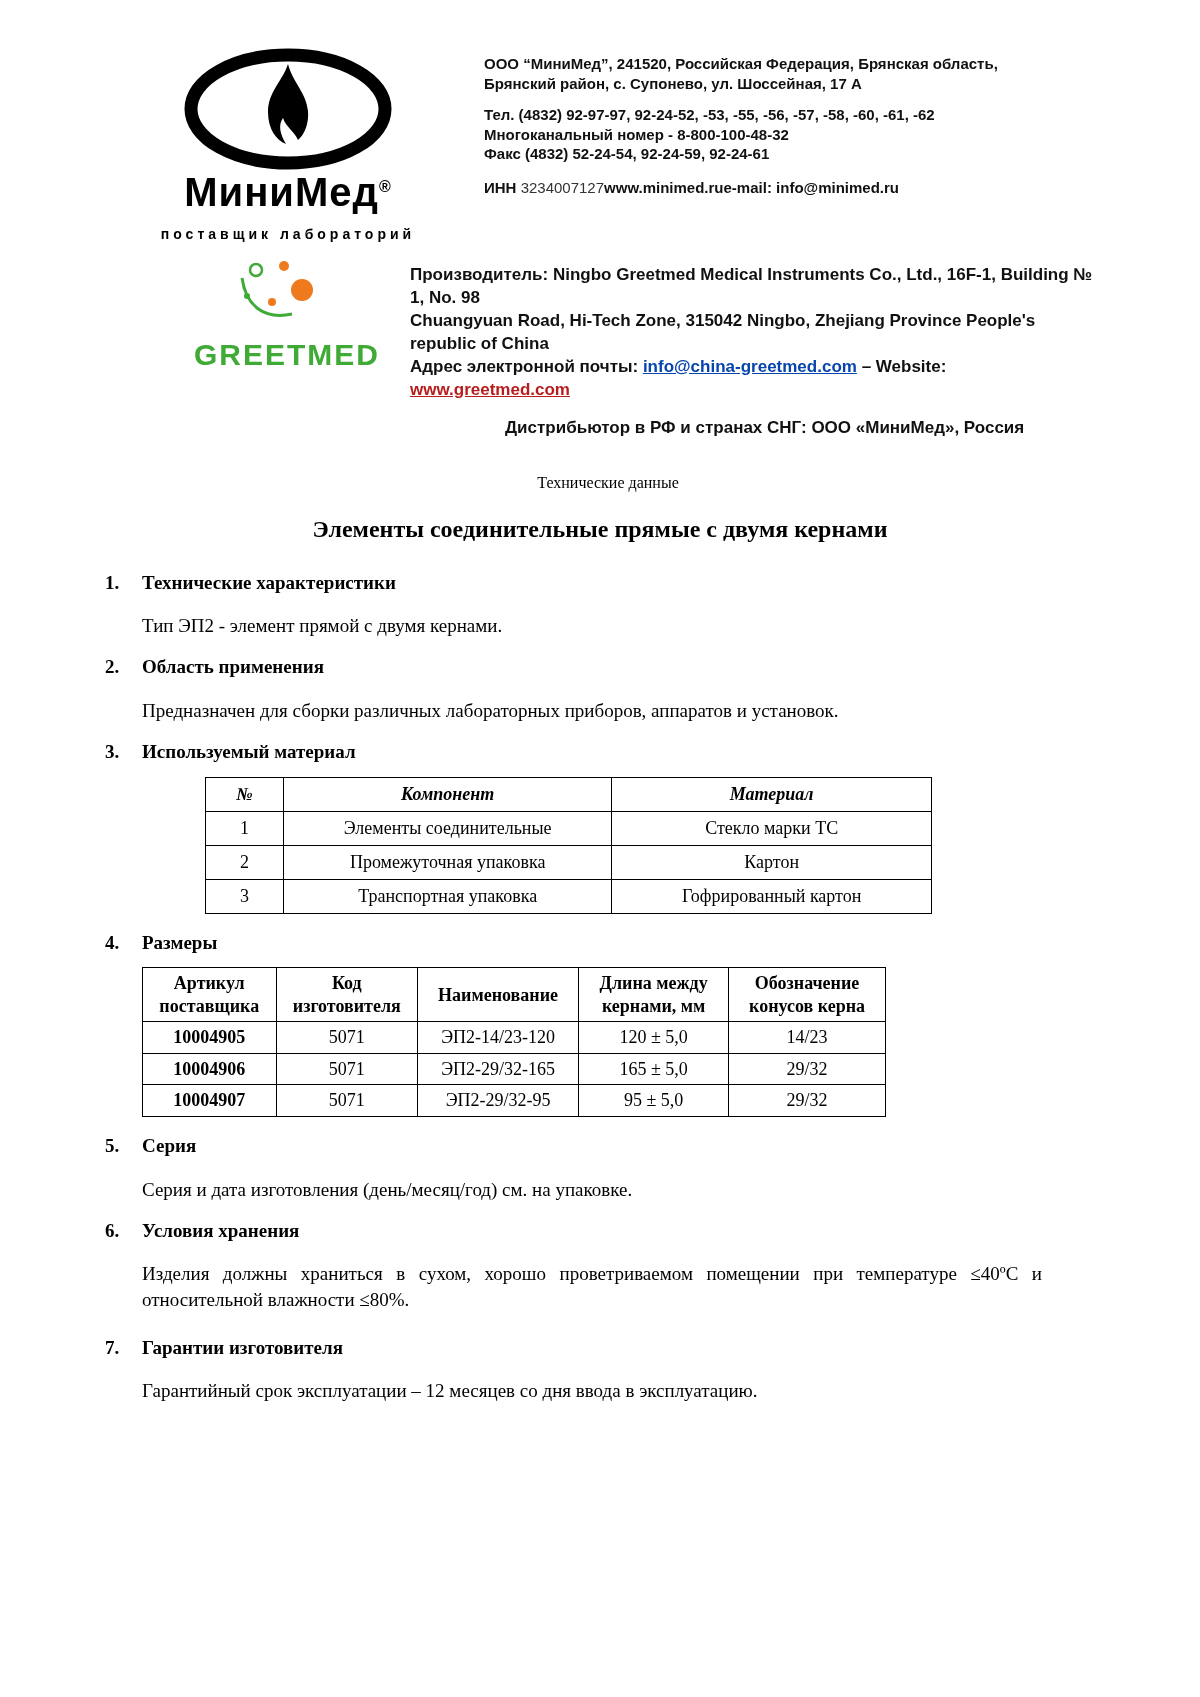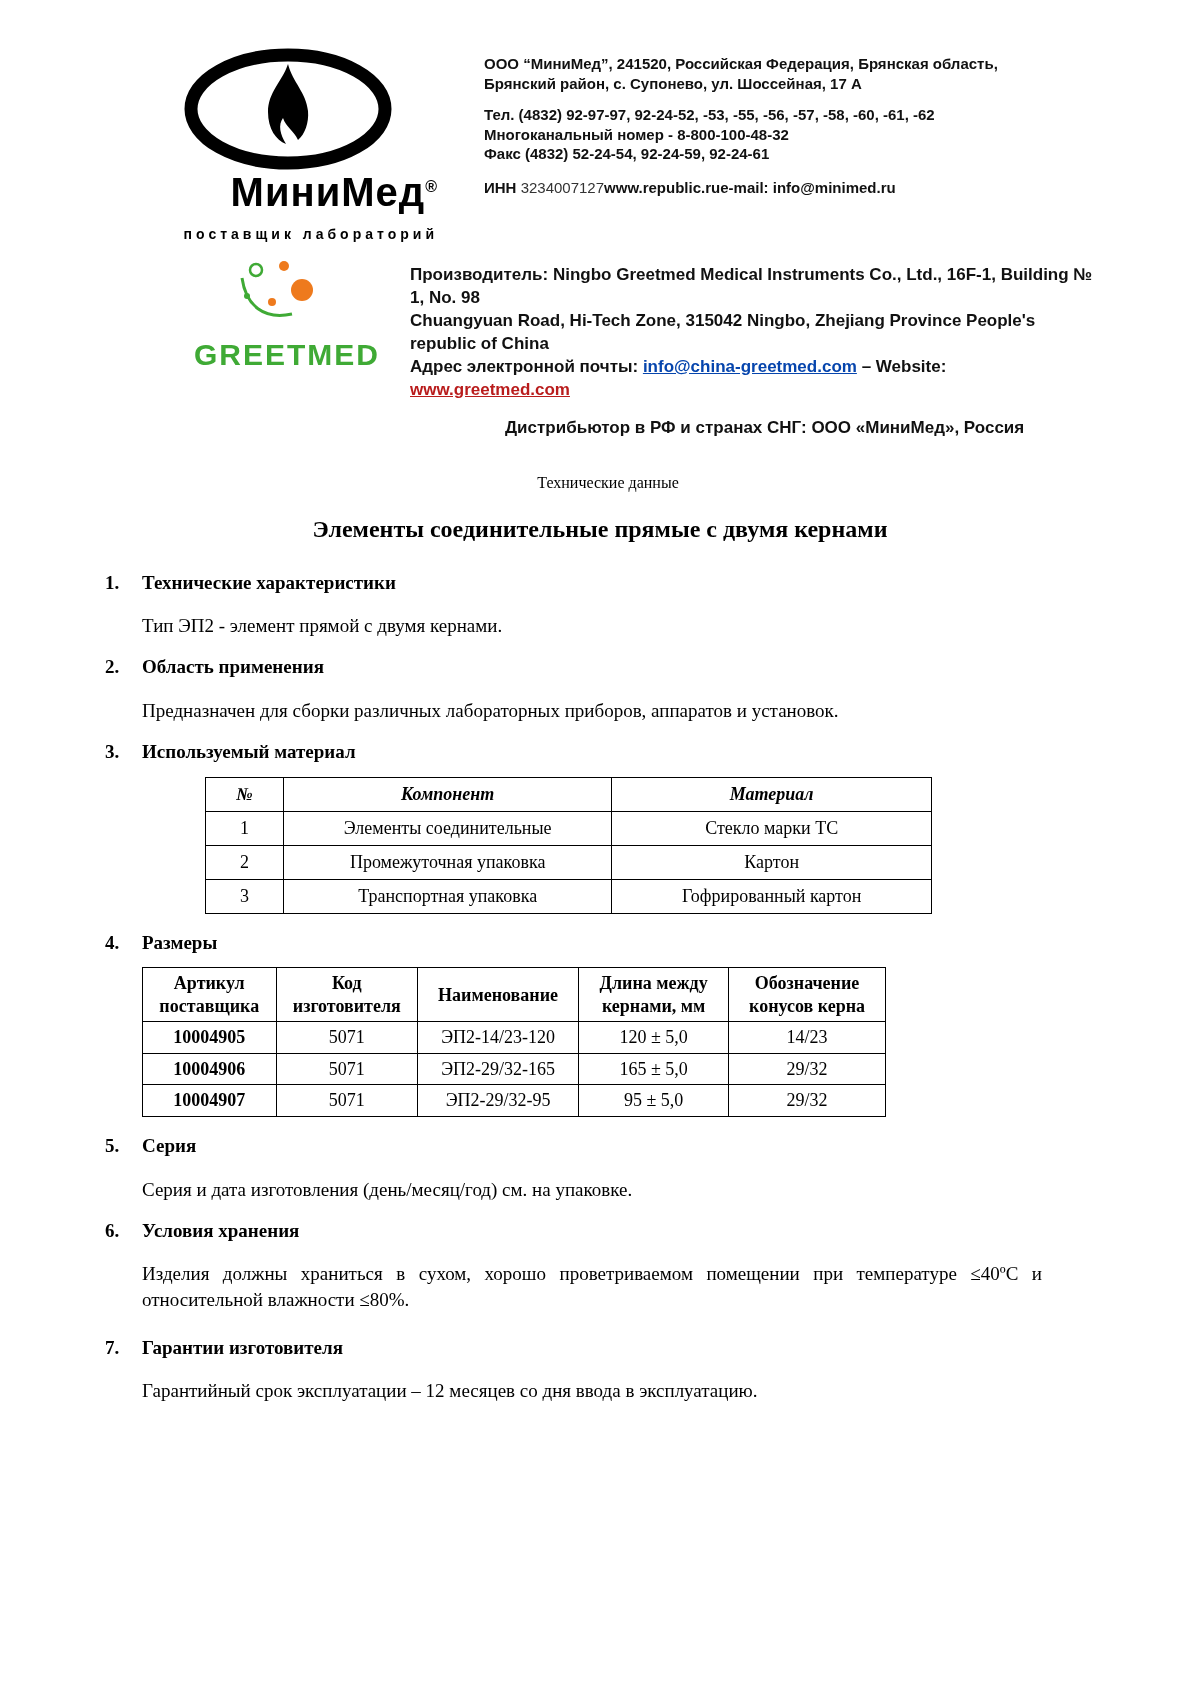"МиниМед®" .minimed-logo { text-align: right -> center }
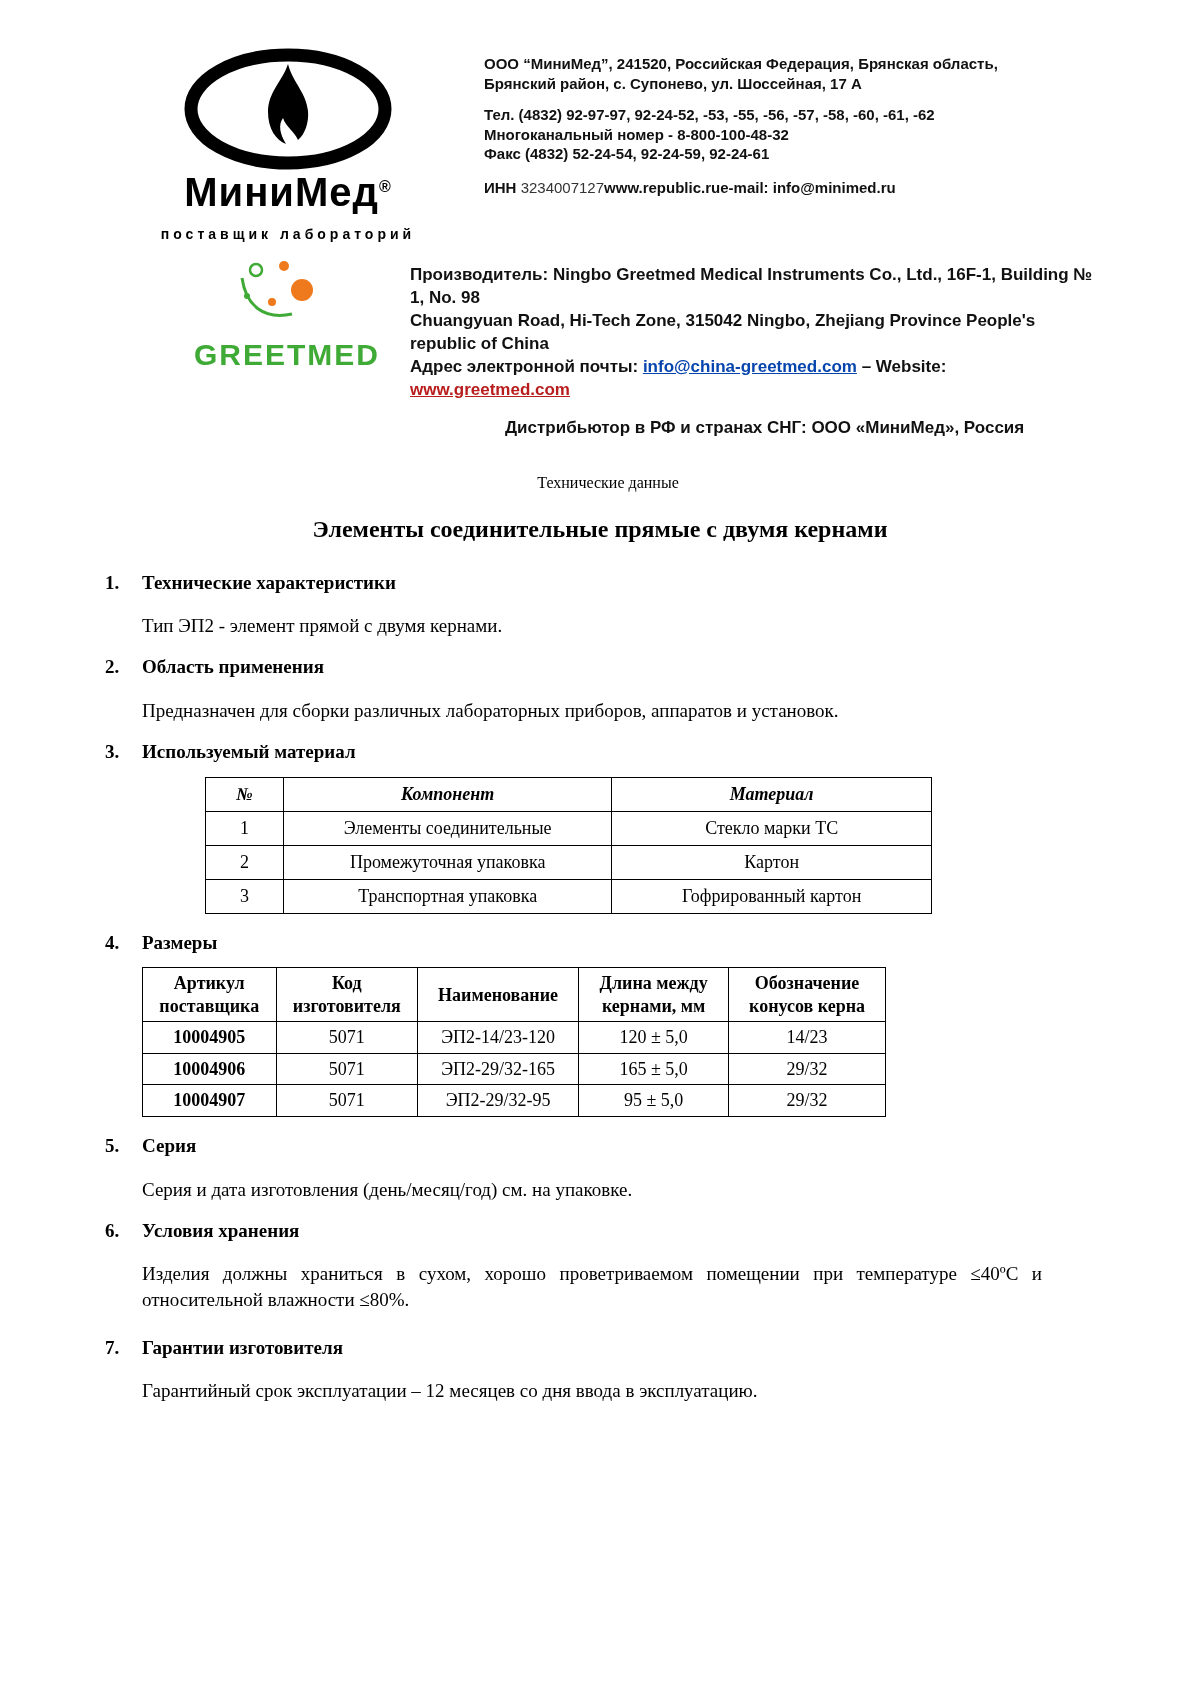"www.republic.ru" span { text: www.republic.ru -> www.minimed.ru }
